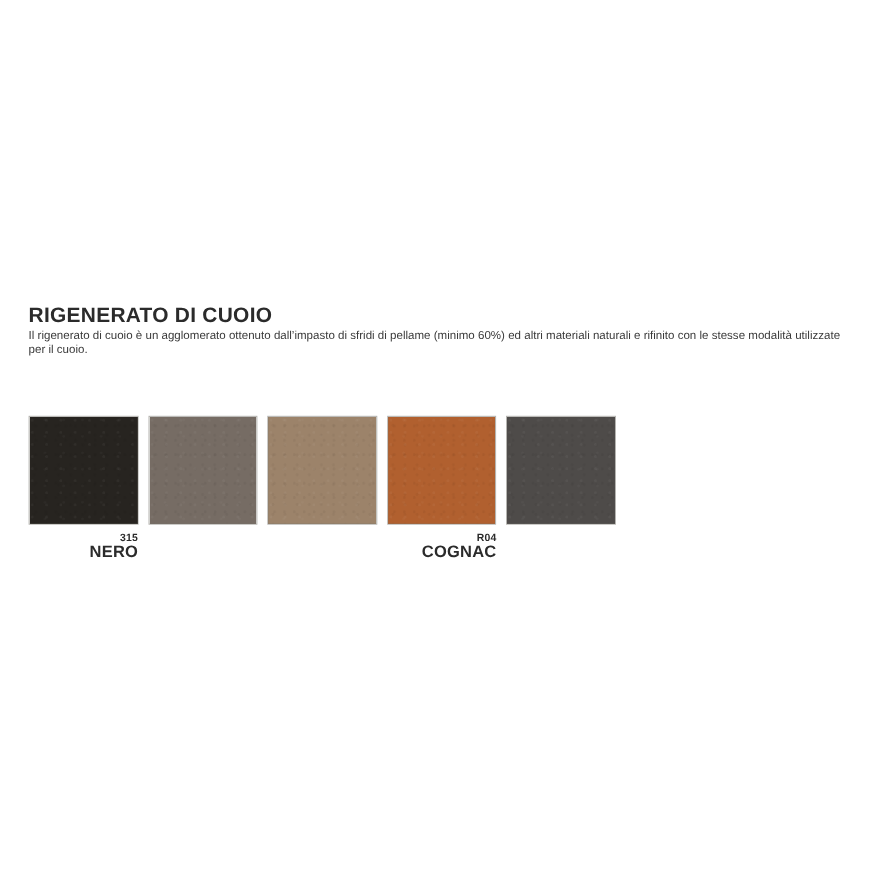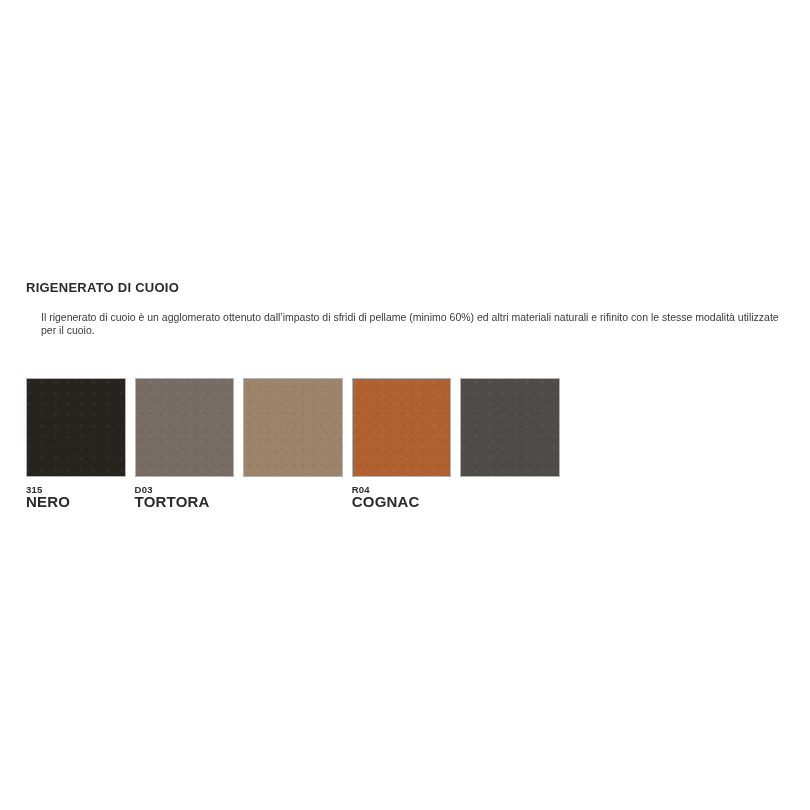"RIGENERATO DI CUOIO" .section-title { font-size: 13px -> 19px }
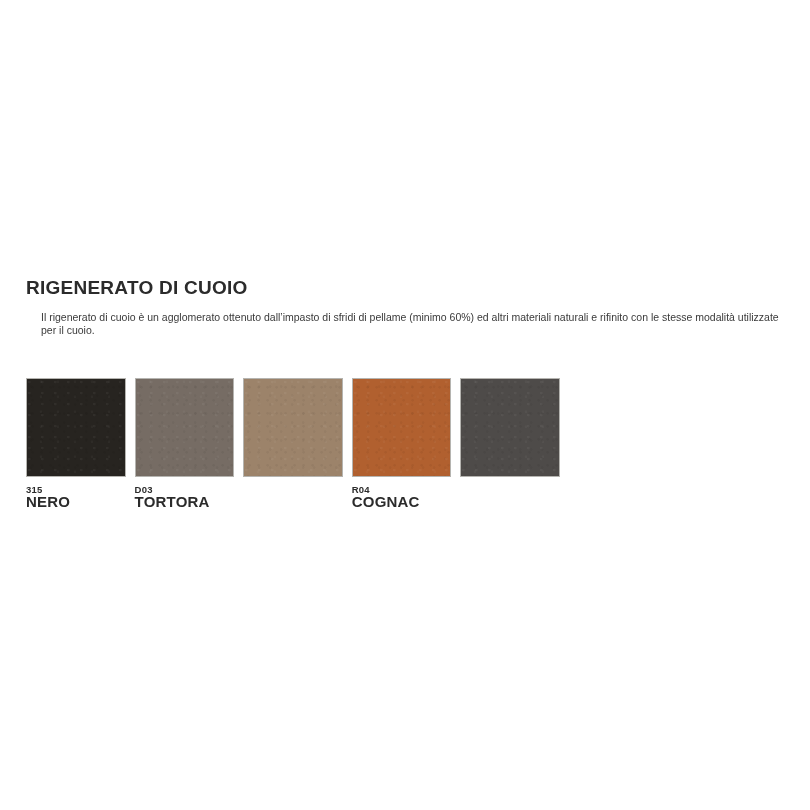"Il rigenerato di cuoio è" .section-desc { margin: 15px -> 0 }
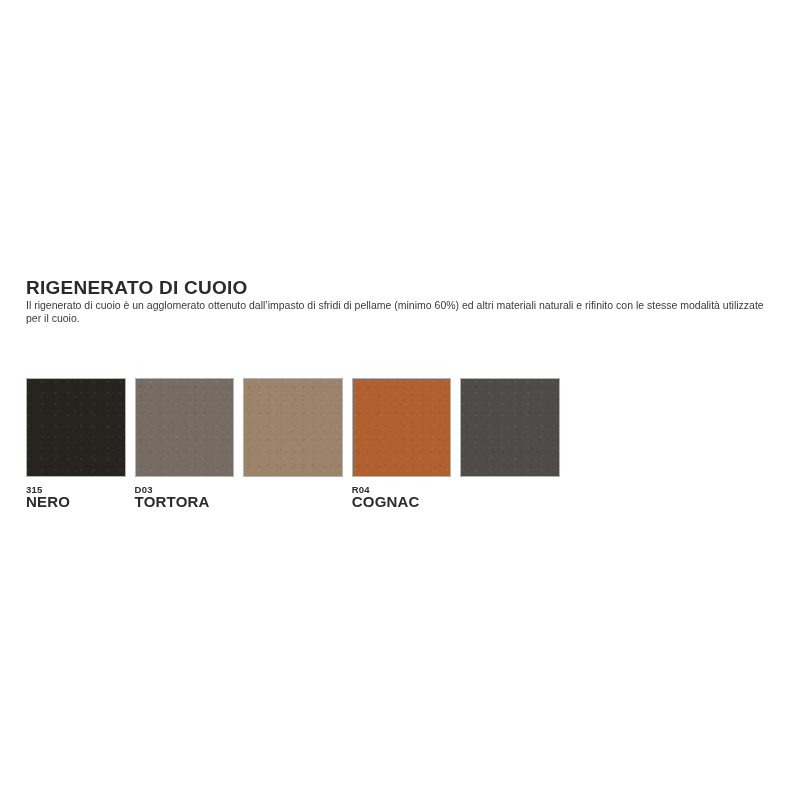"315" .swatch-strip { text-align: none -> right }
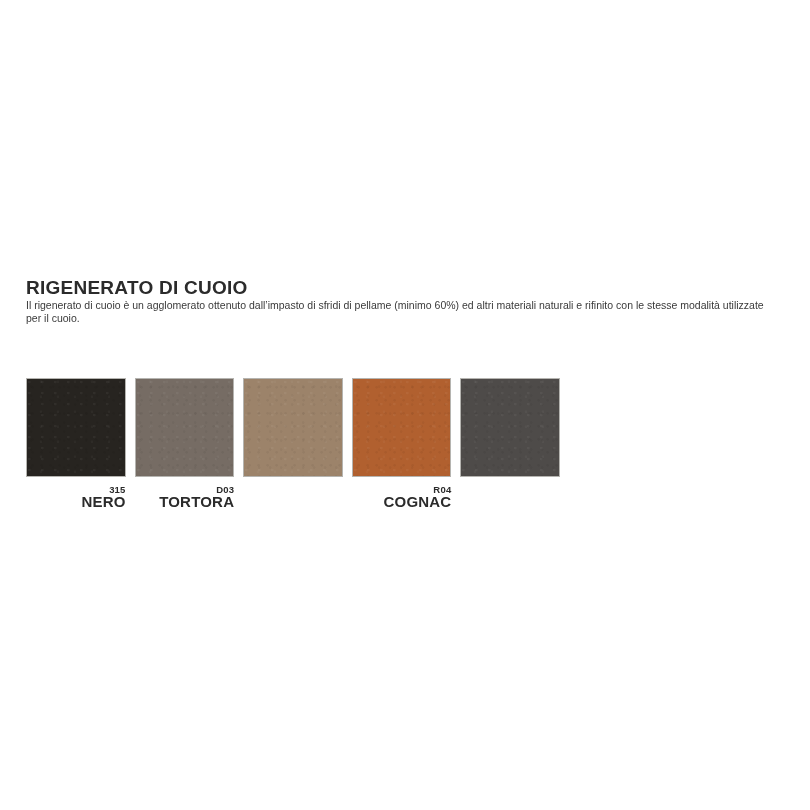"D03" div.swatch-labels { html: <div> <span>D03</span> <span>TORTORA</span> </div> -> none }
